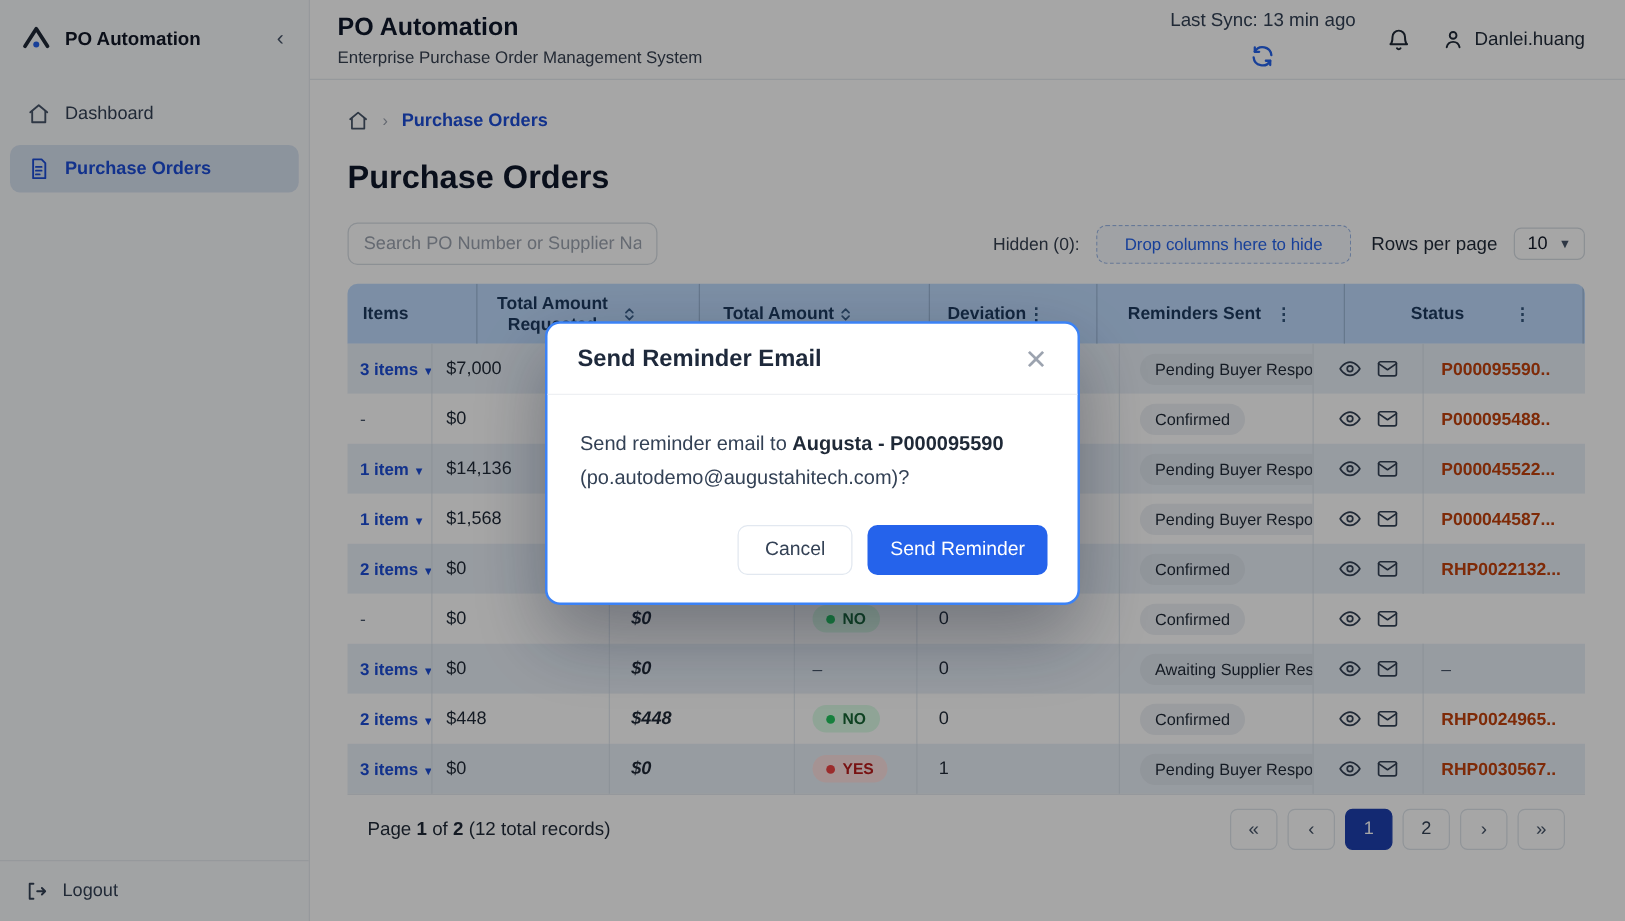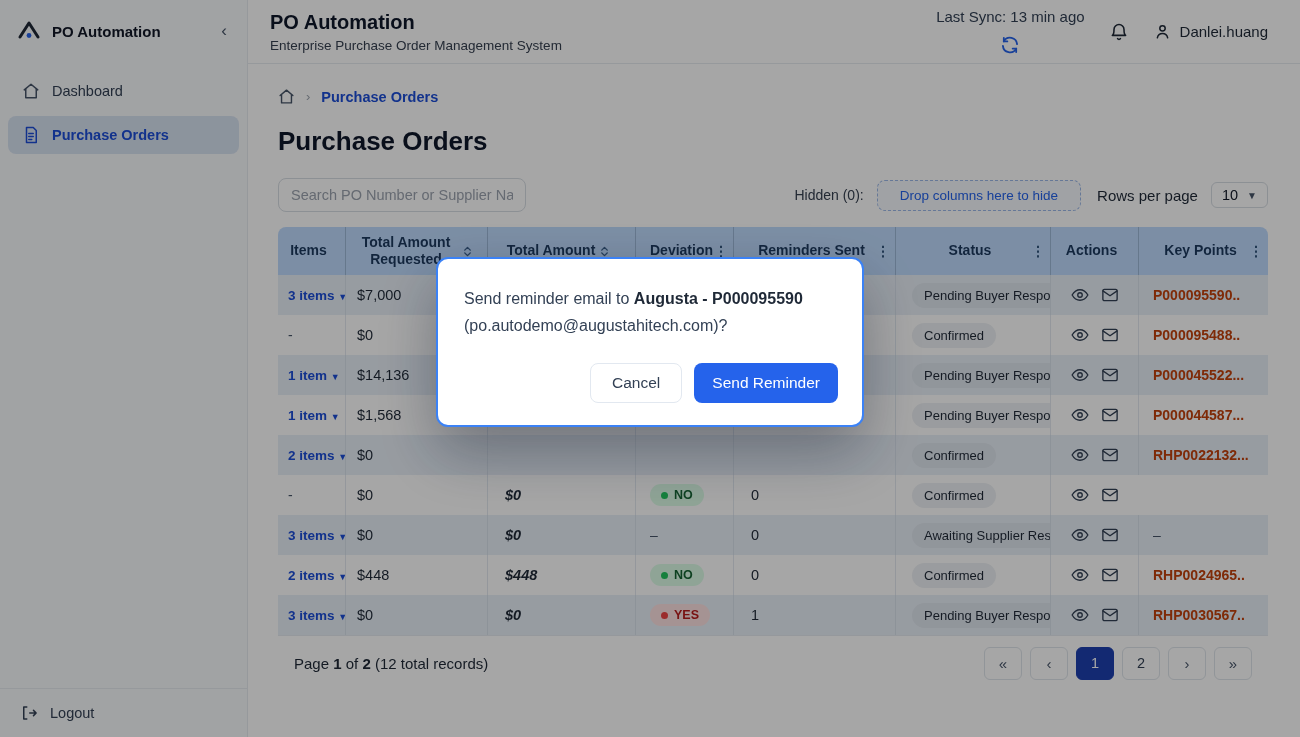"Items" .thead { gap: none -> 36px }
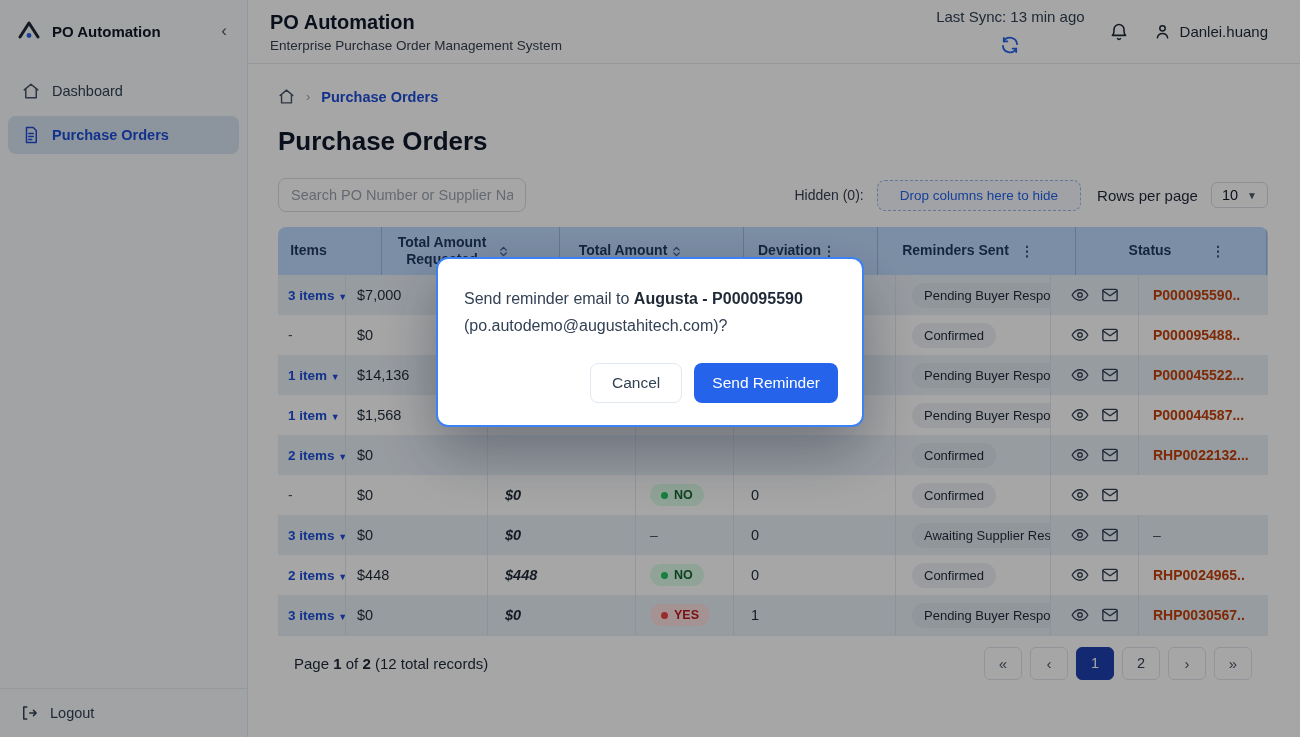"Send Reminder Email" div.m-head { html: none -> <div> <span>Send Reminder Email</span> <button>✕</button> </div> }
